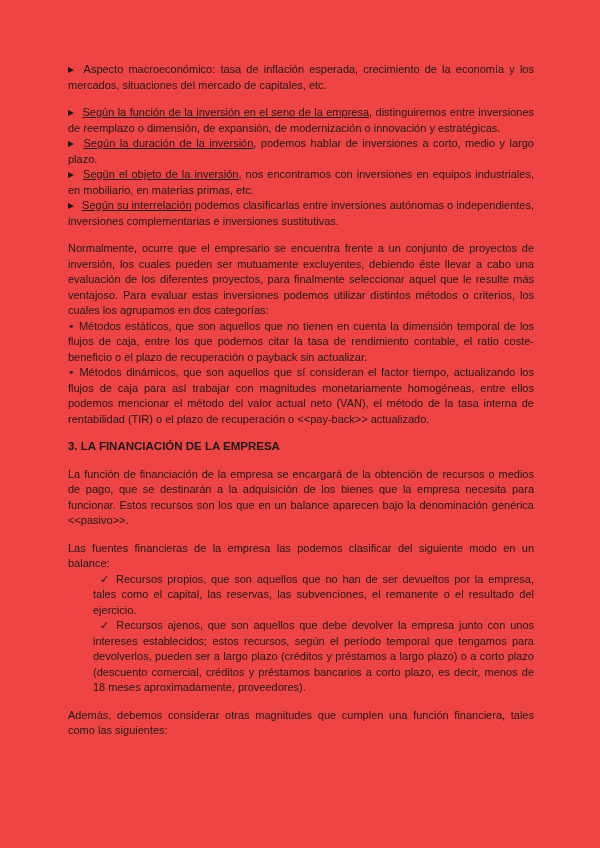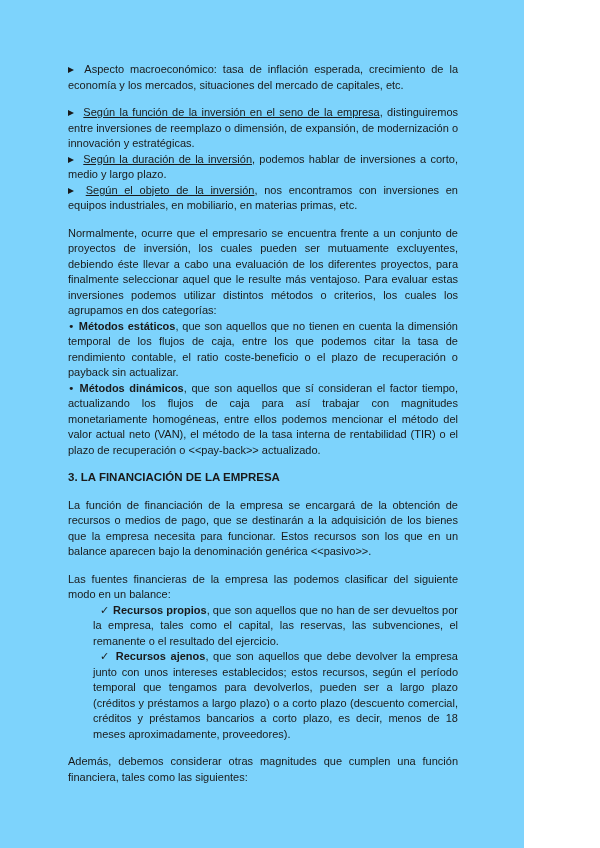"Aspecto macroeconómico: tasa de" .page { background: #7dd3fc -> #ef4444; width: 524px -> 600px }
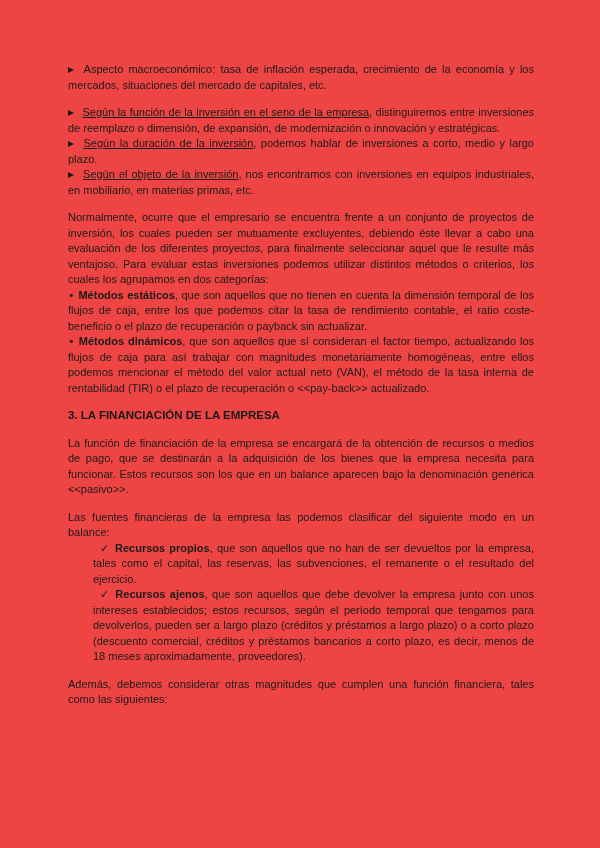"Según su interrelación podemos" p.para { html: none -> <p> <span></span> <span>Según su interrelación</span><span> podemos clasificarlas entre inversiones autónomas o independientes, inversiones complementarias e inversiones sustitutivas.</span> </p> }
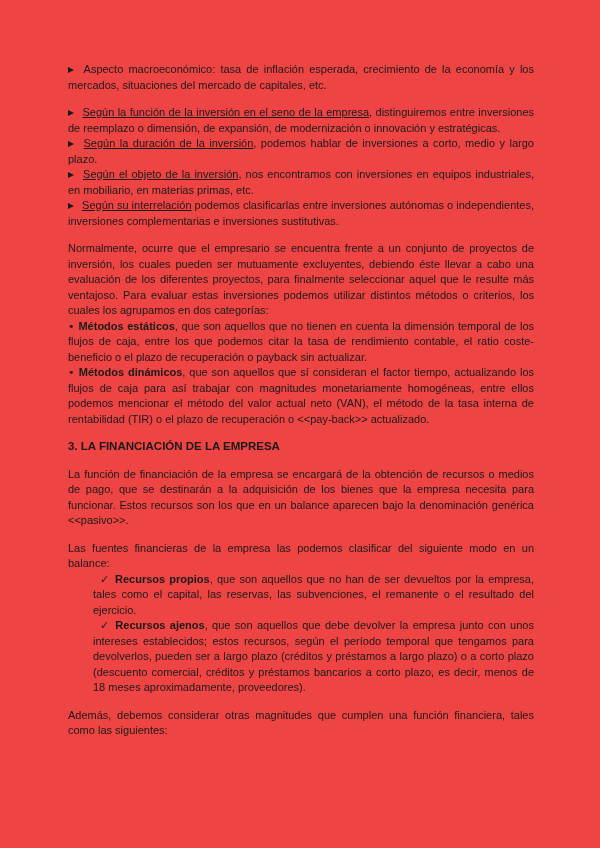"Métodos estáticos" .bold { font-weight: bold -> normal }
